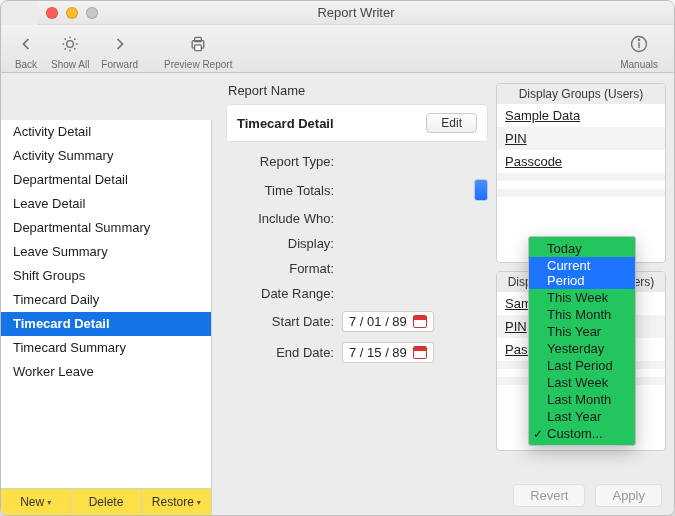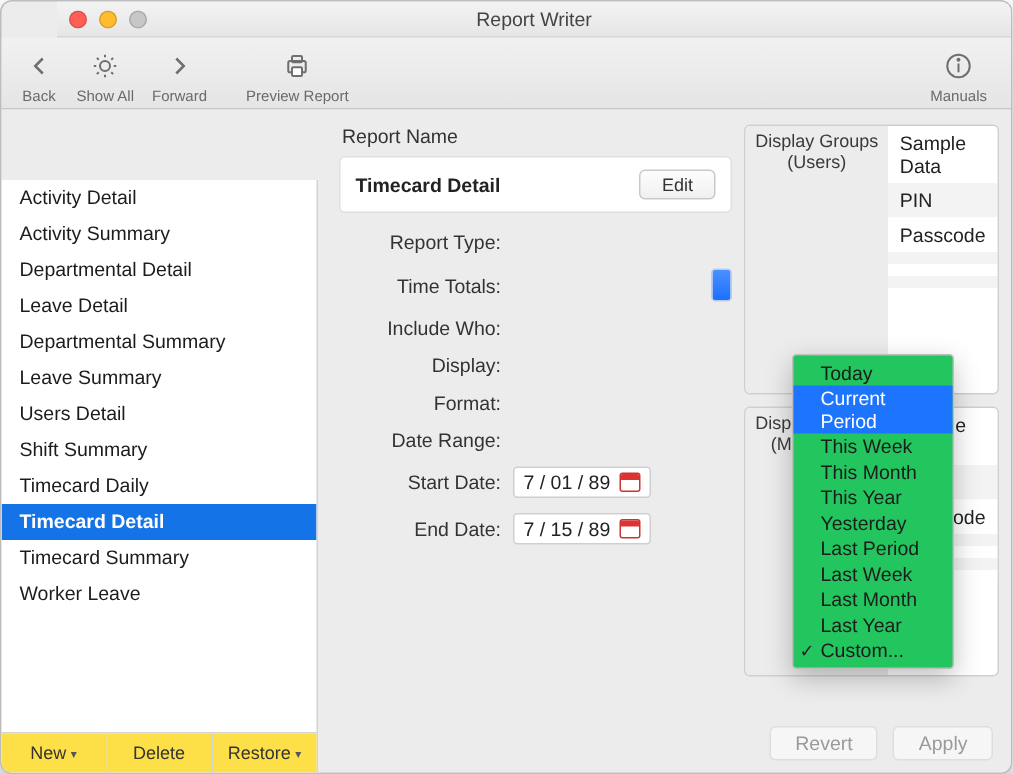"Display Groups (Users)" .groupbox { flex-direction: none -> column }
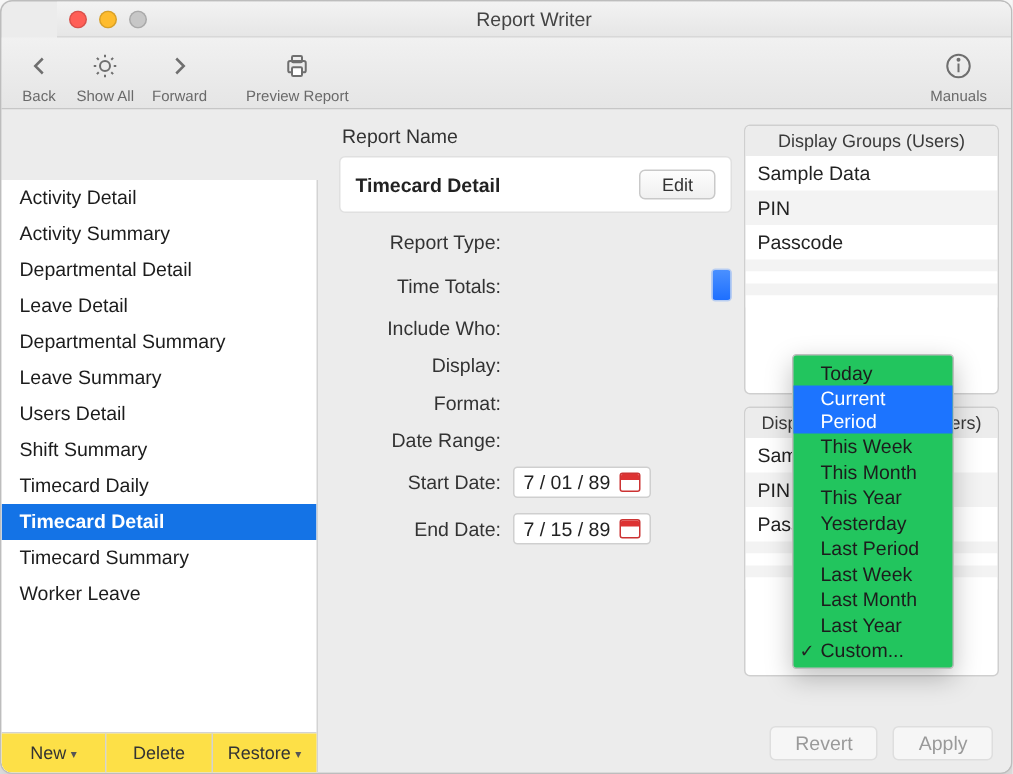"Sample Data" .groupbox .grow { text-decoration: none -> underline }
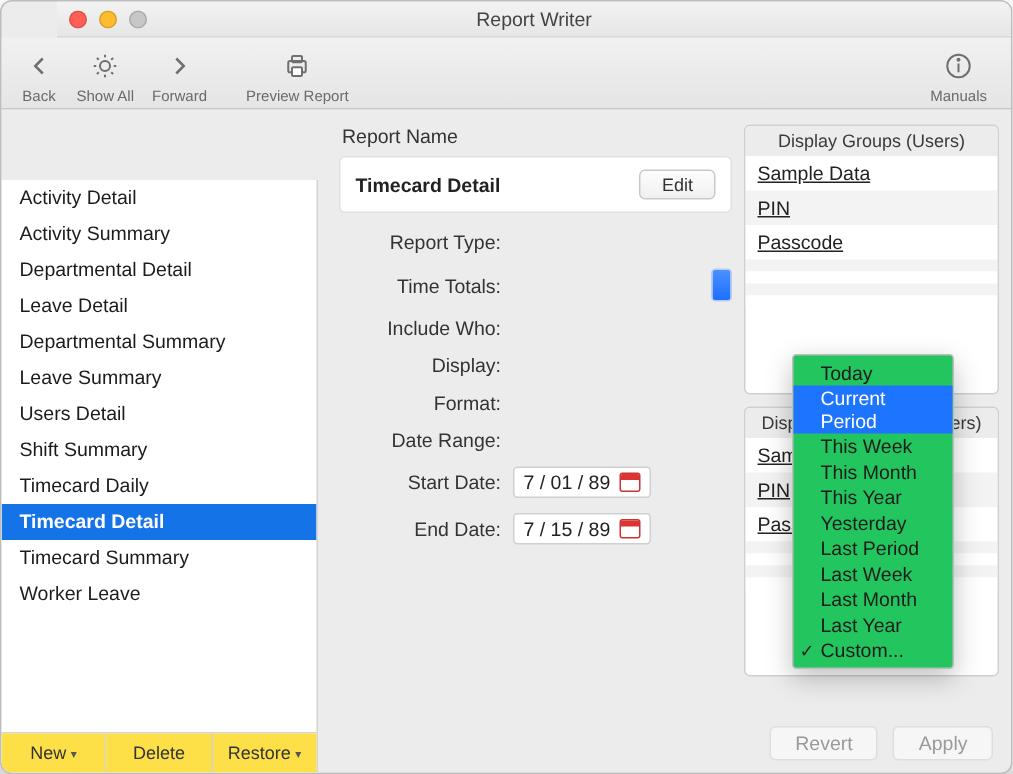"Users Detail" div.item { text: Users Detail -> Shift Groups }
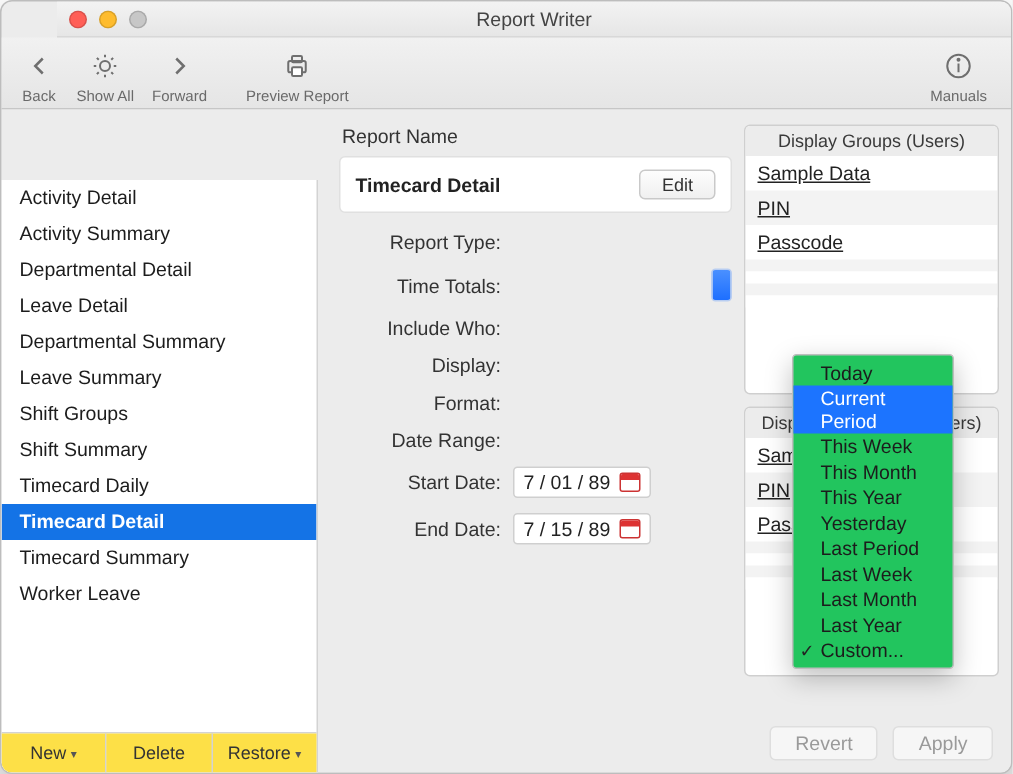"Shift Summary" div.item { html: <div>Shift Summary</div> -> none }
